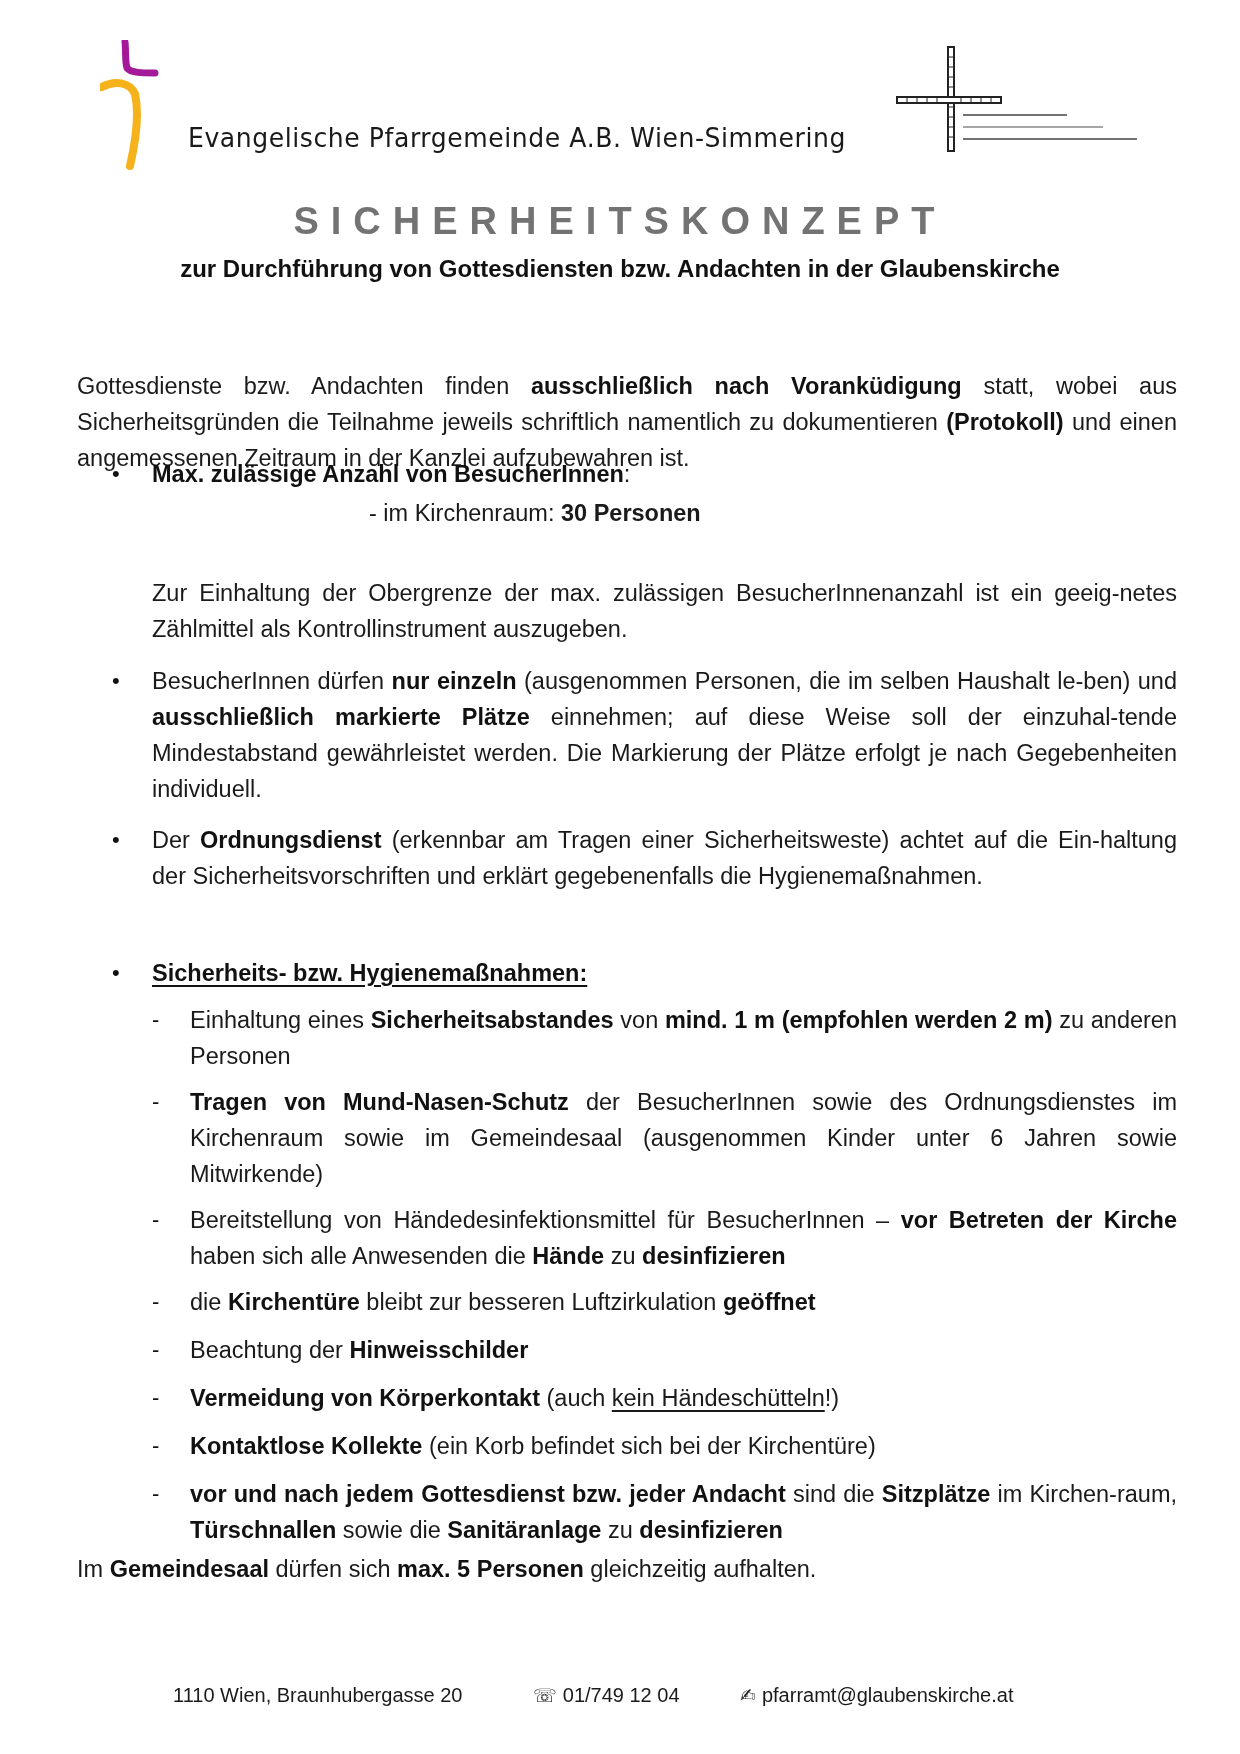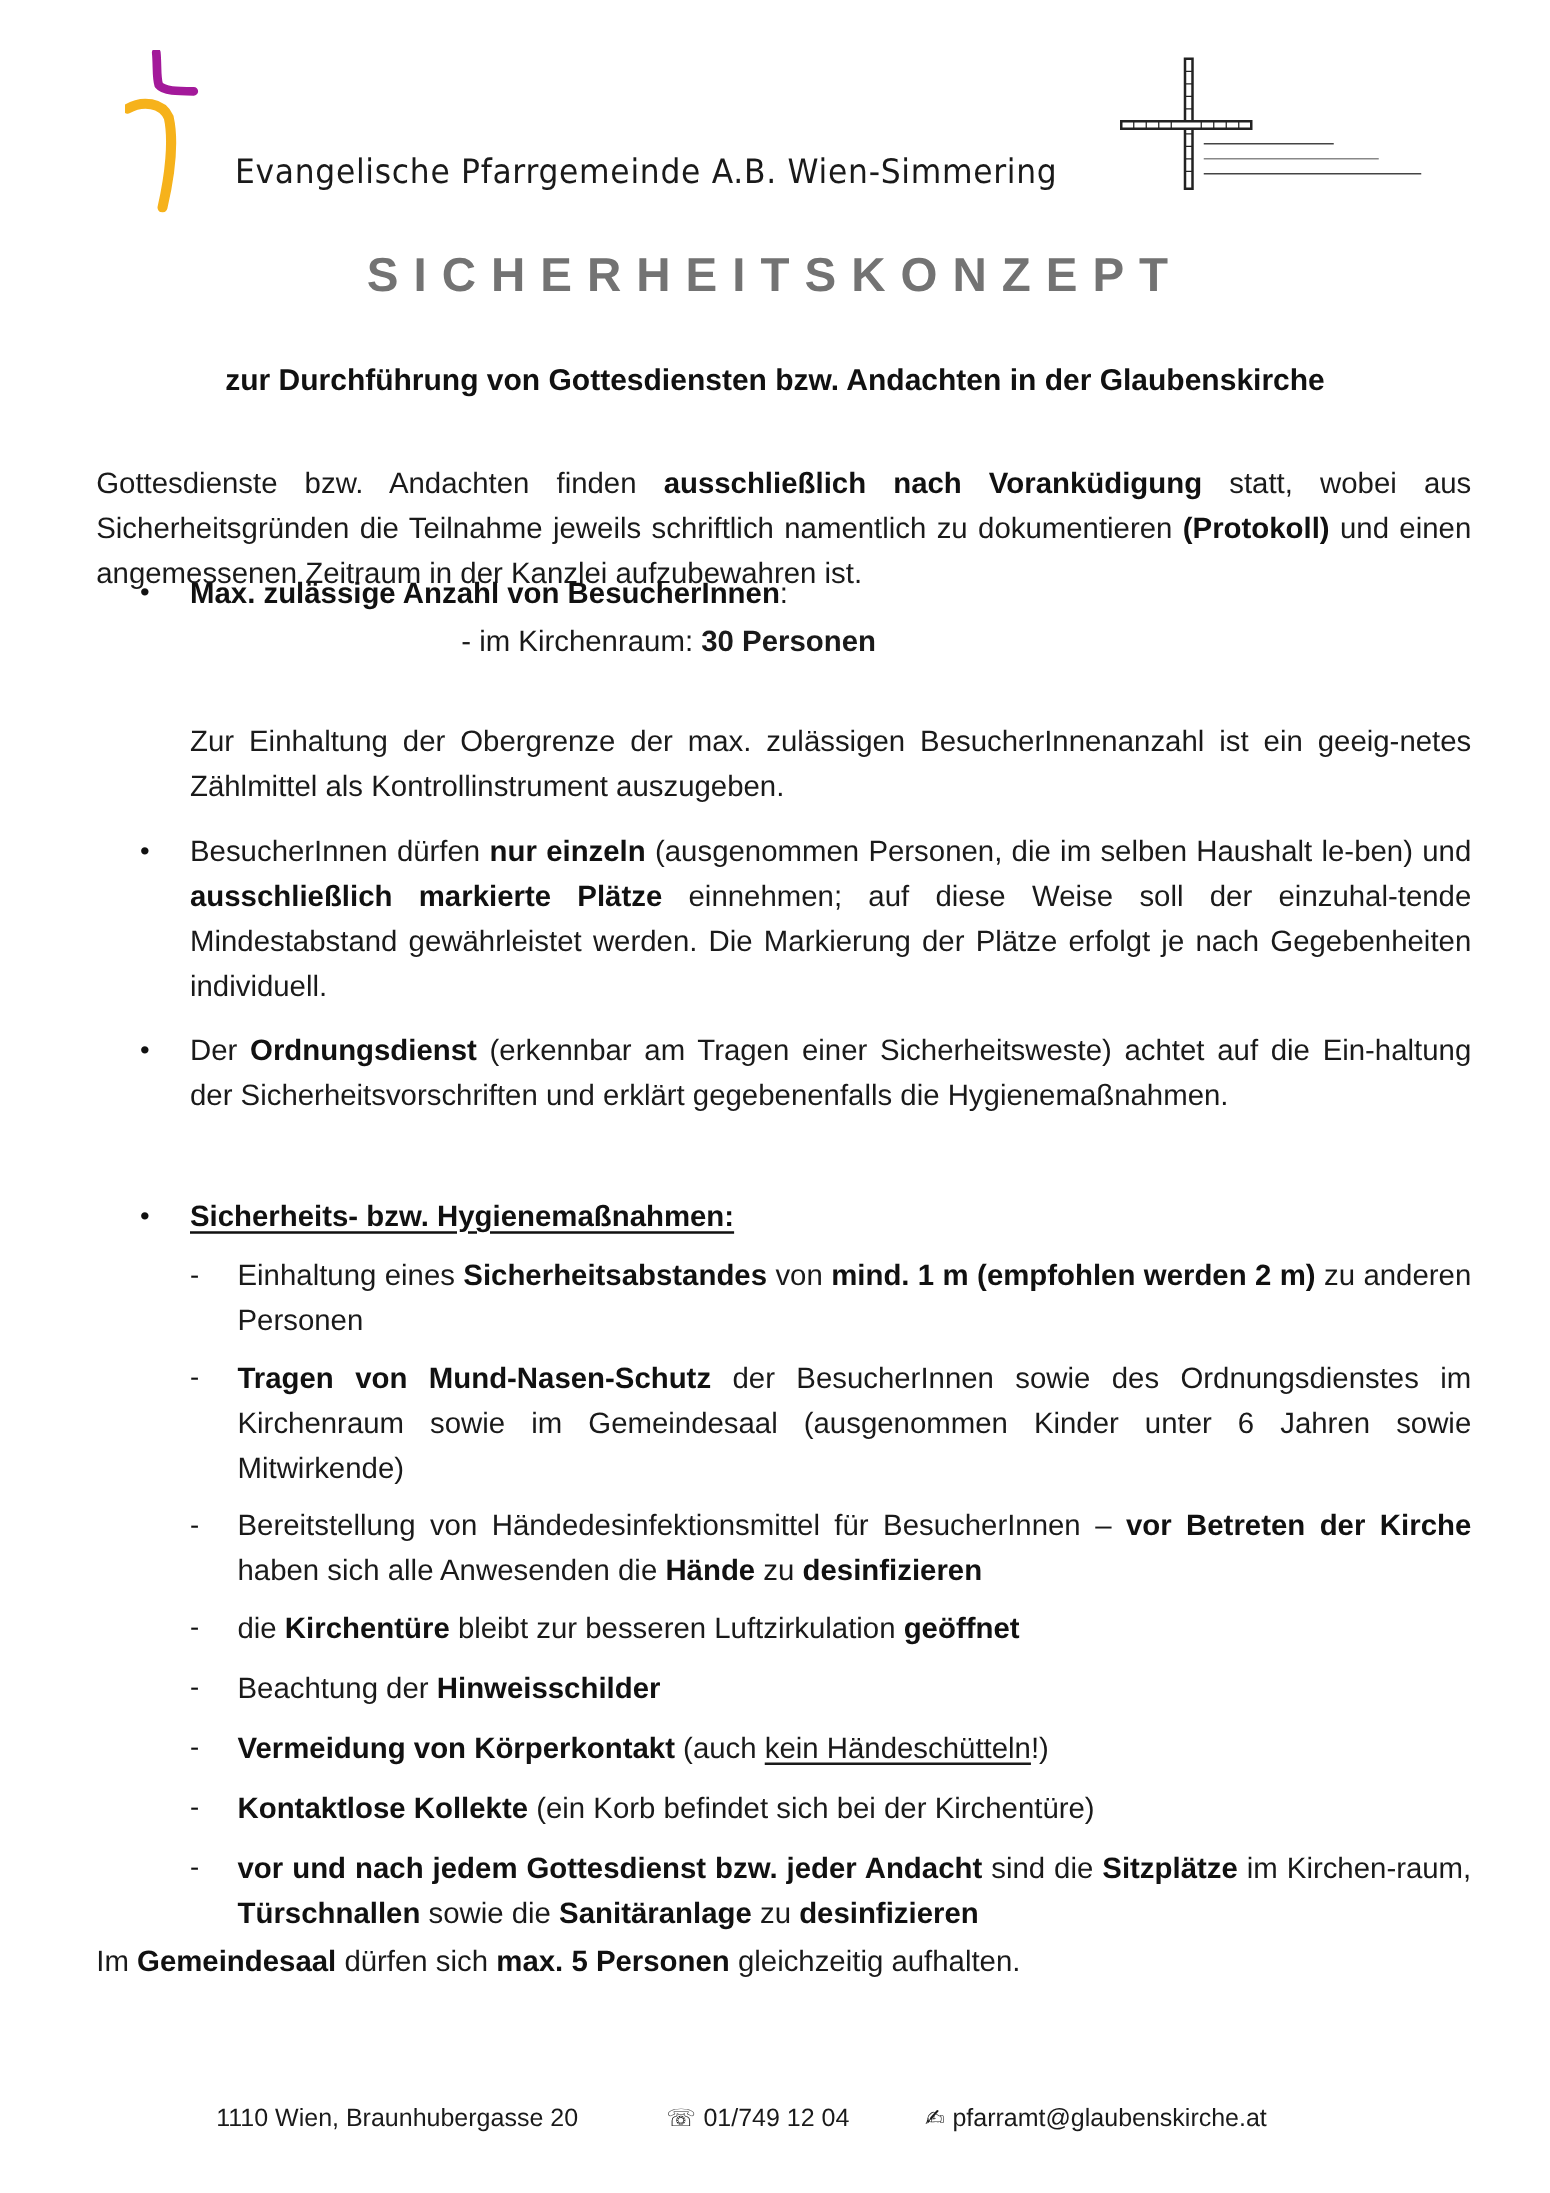"zur Durchführung von Gottesdiensten bzw." .subtitle { margin-top: 36px -> none }
